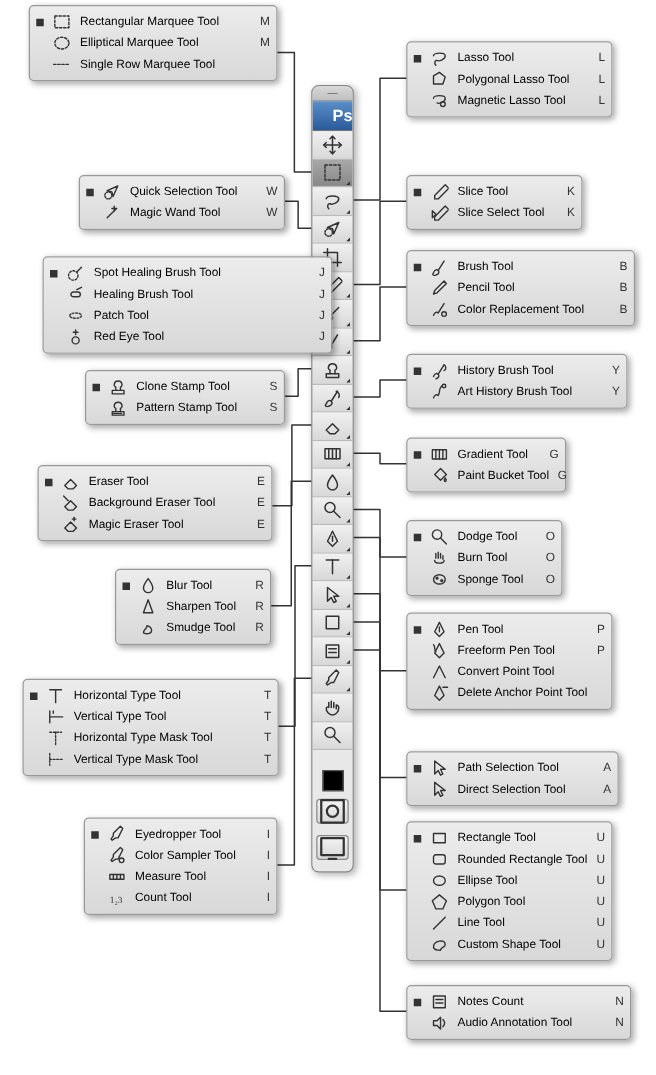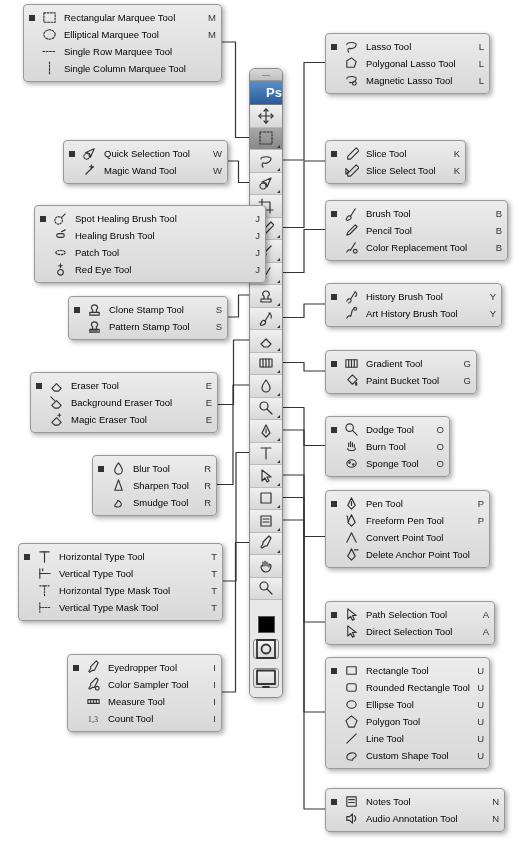"Single Column Marquee Tool" div.flyout-row { html: <div> <div></div> <div> <svg> <line></line> </svg> </div> <div>Single Column Marquee Tool</div> <div></div> </div> -> none }
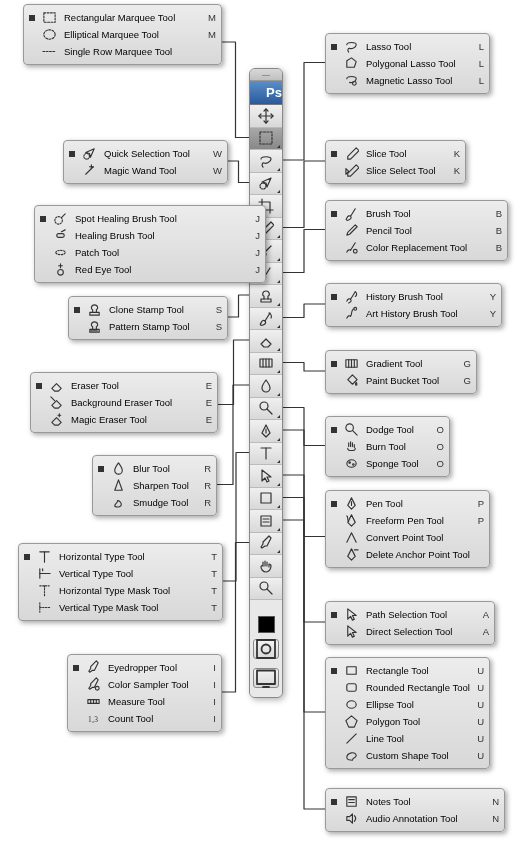"Gradient Tool" div.flyout { width: 152px -> 128px }
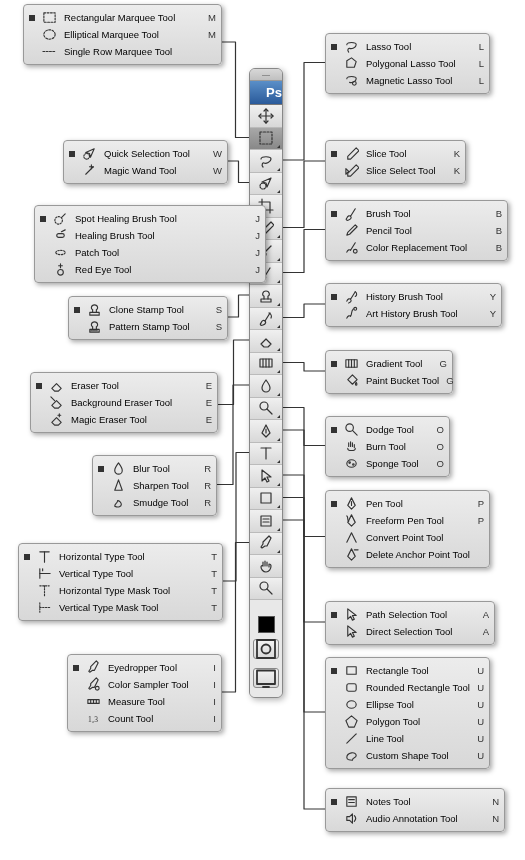"Notes Tool" div.fr-label { text: Tool -> Count }
